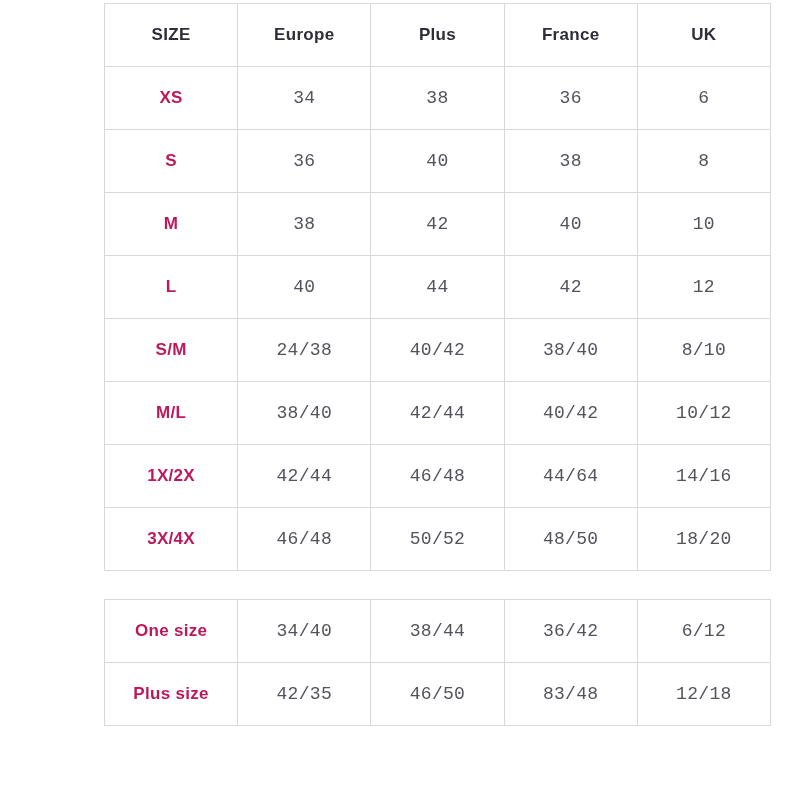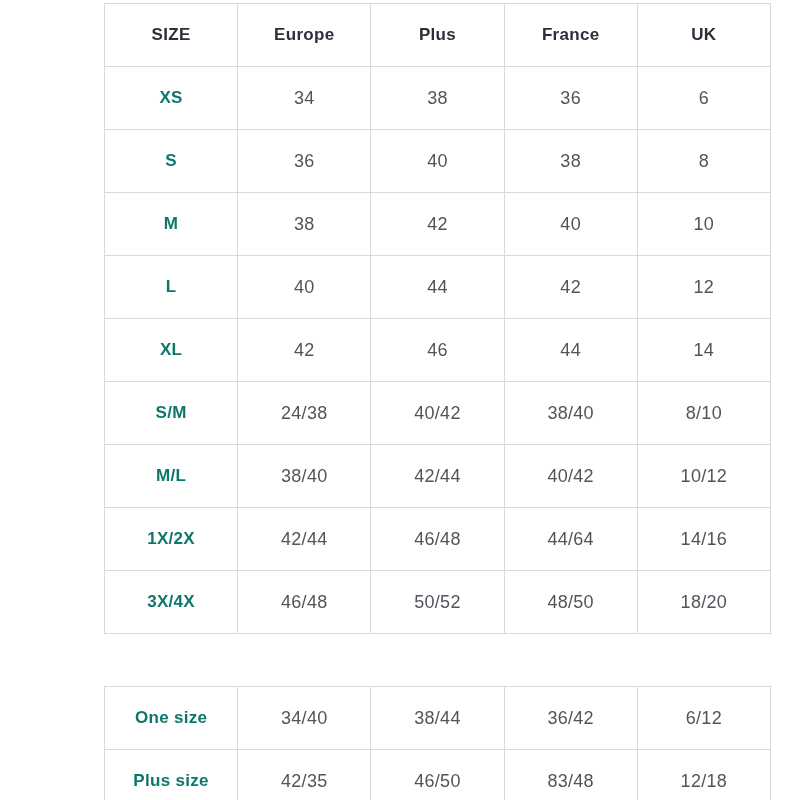"XS" table.size-table tbody th { color: #0f766e -> #be185d }
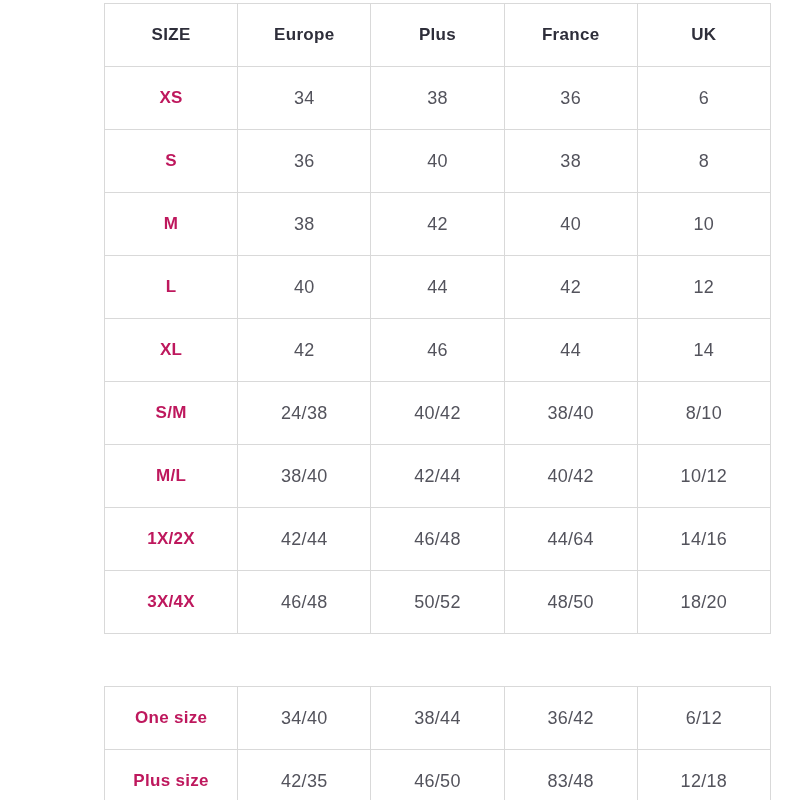"34" table.size-table td { font-family: none -> Liberation Mono, monospace }
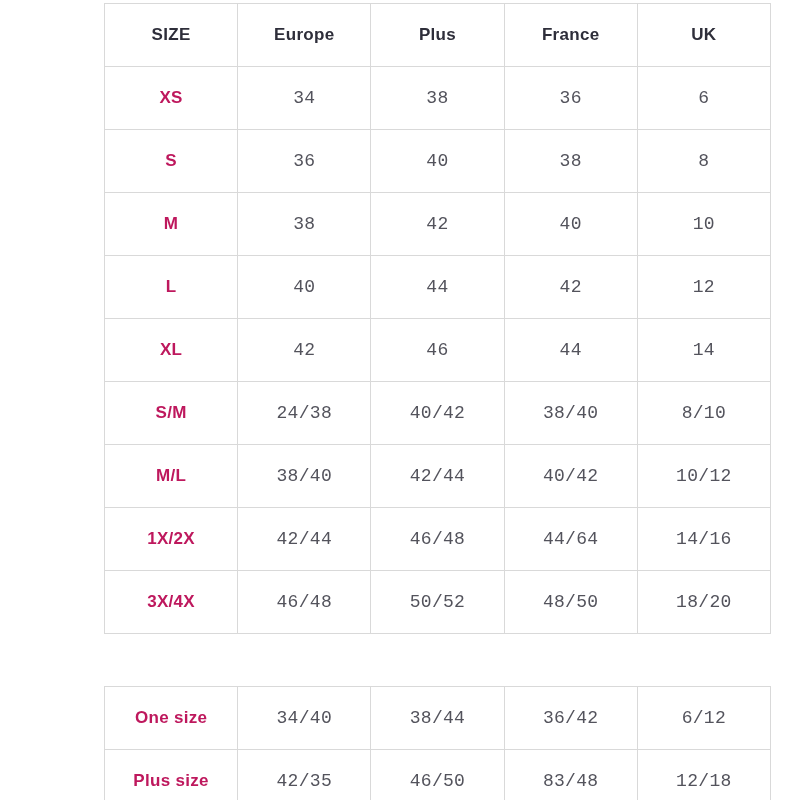"XL" tr { html: <tr> <th>XL</th> <td>42</td> <td>46</td> <td>44</td> <td>14</td> </tr> -> none }
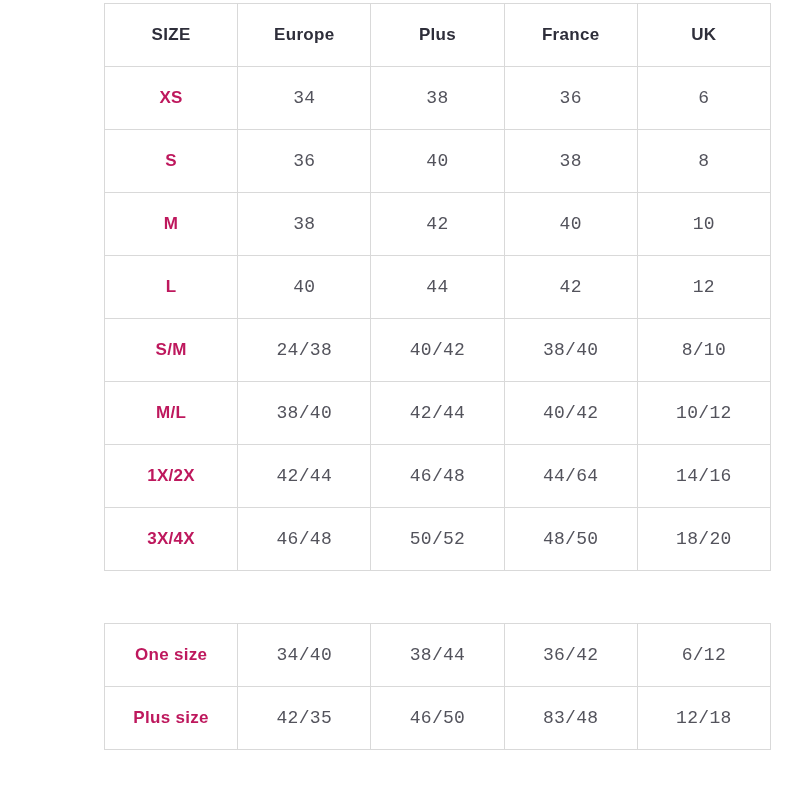"One size" table.size-table.secondary { margin-top: 52px -> 28px }
